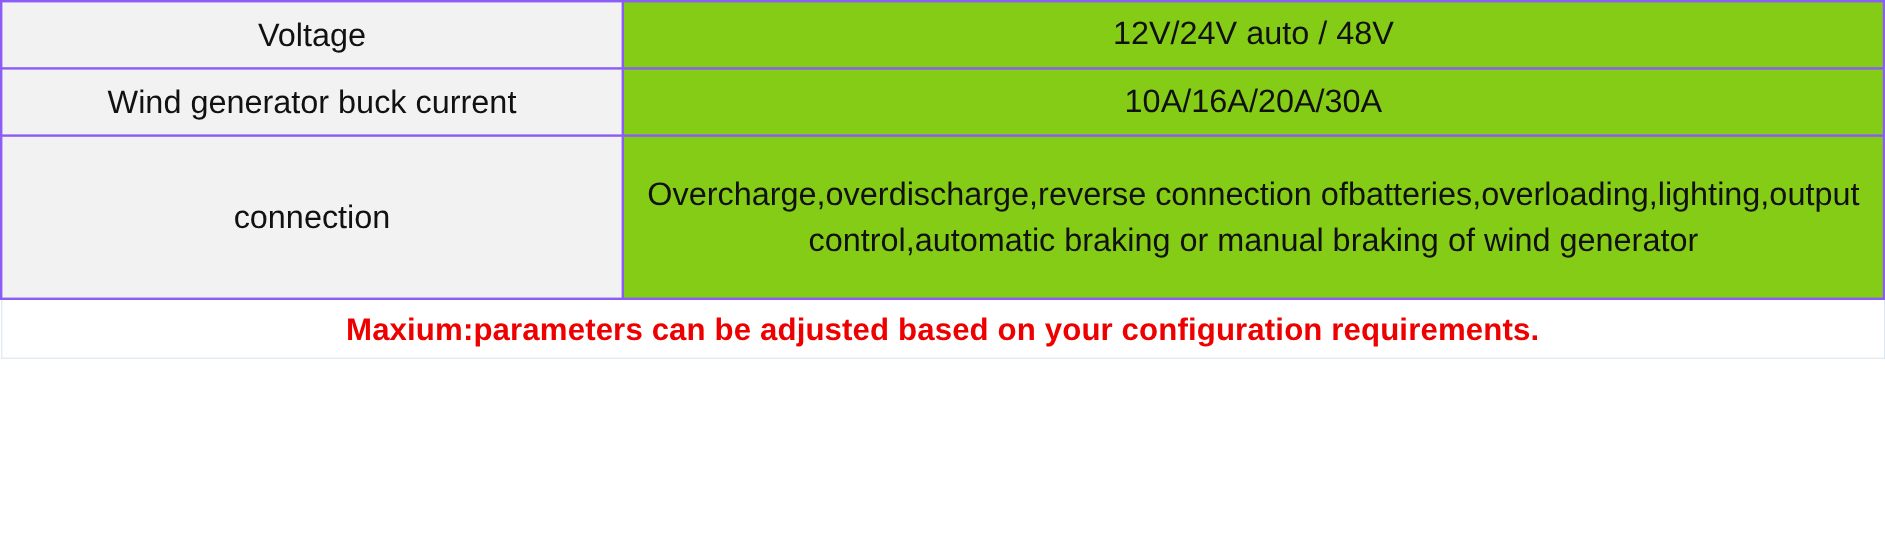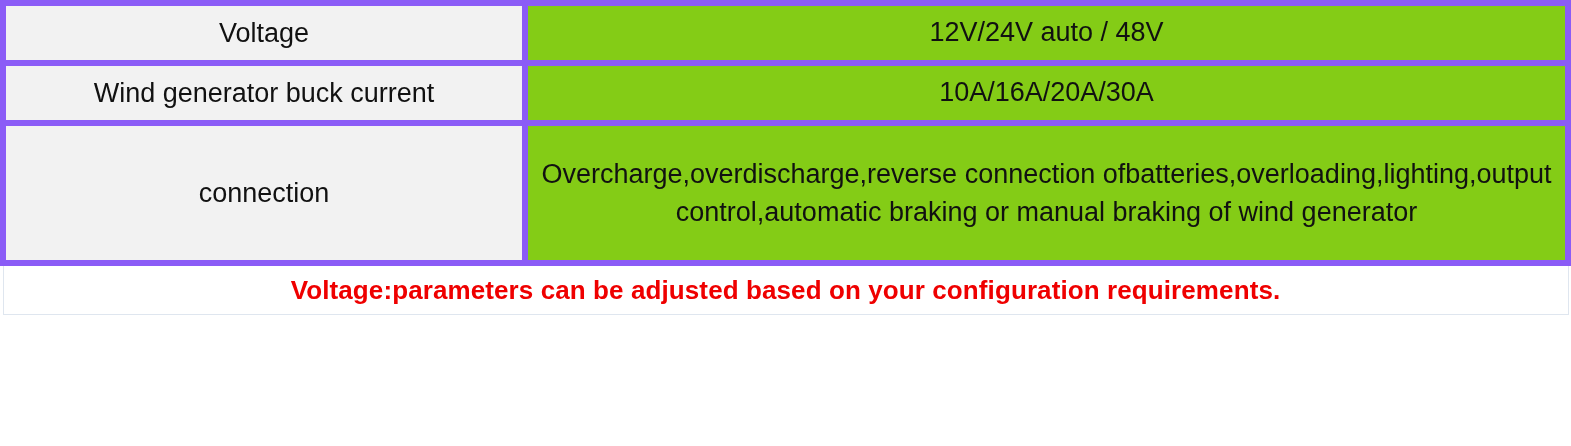"Voltage" .spec-table td { border: 6px solid #8b5cf6 -> 2px solid #8b5cf6 }
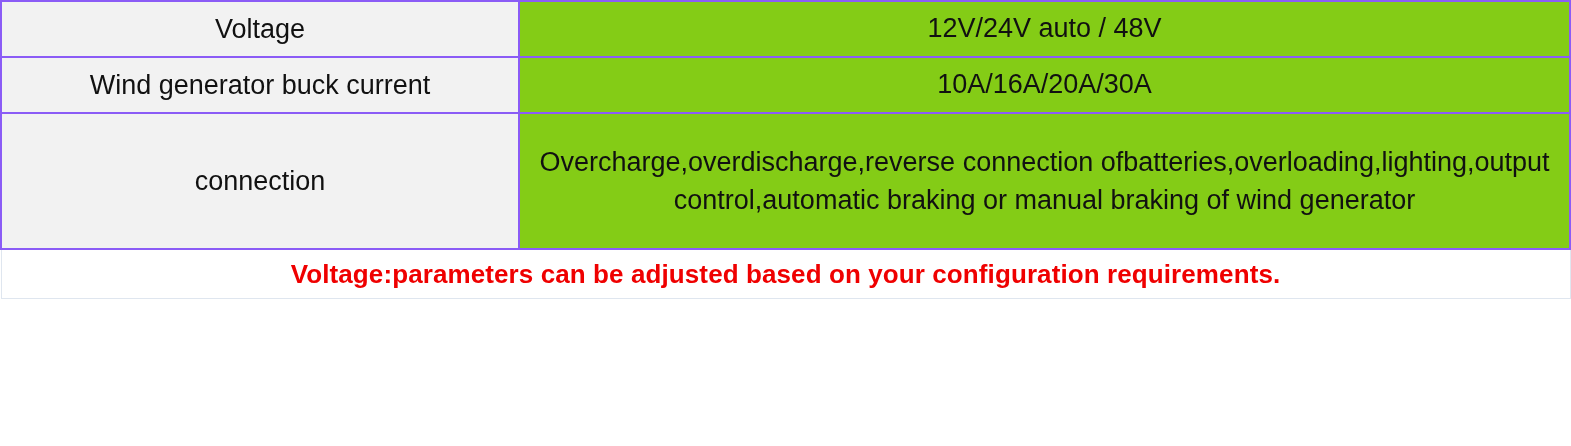"Voltage:parameters can be adjusted based" span.remarks-text { text: Voltage:parameters -> Maxium:parameters }
